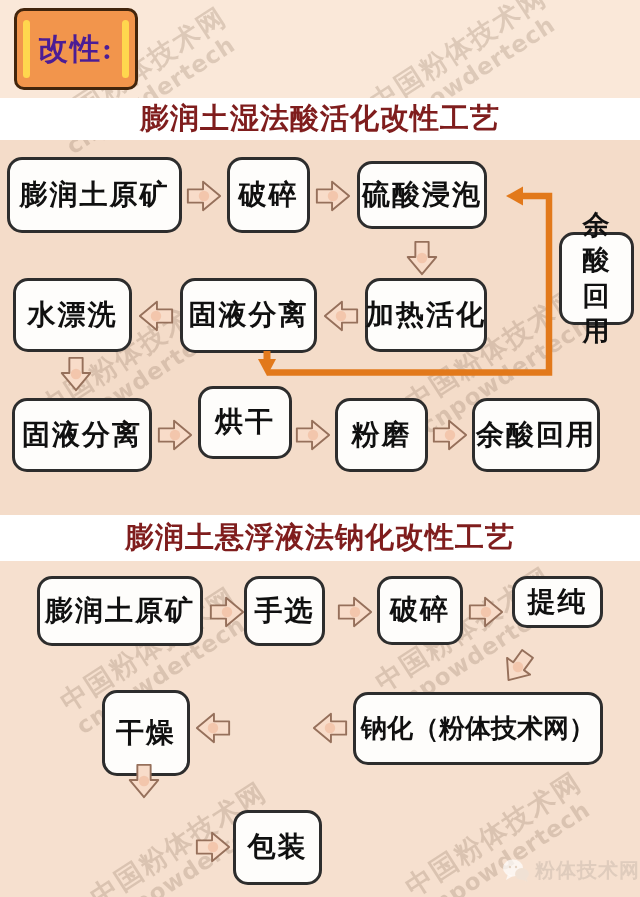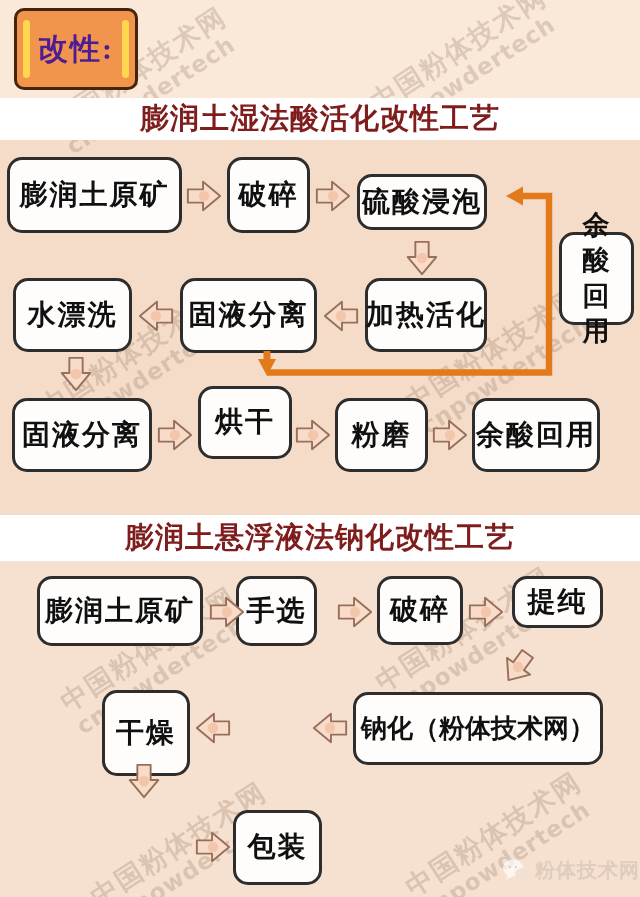"硫酸浸泡" div.node { height: 56px -> 68px; top: 174px -> 161px }
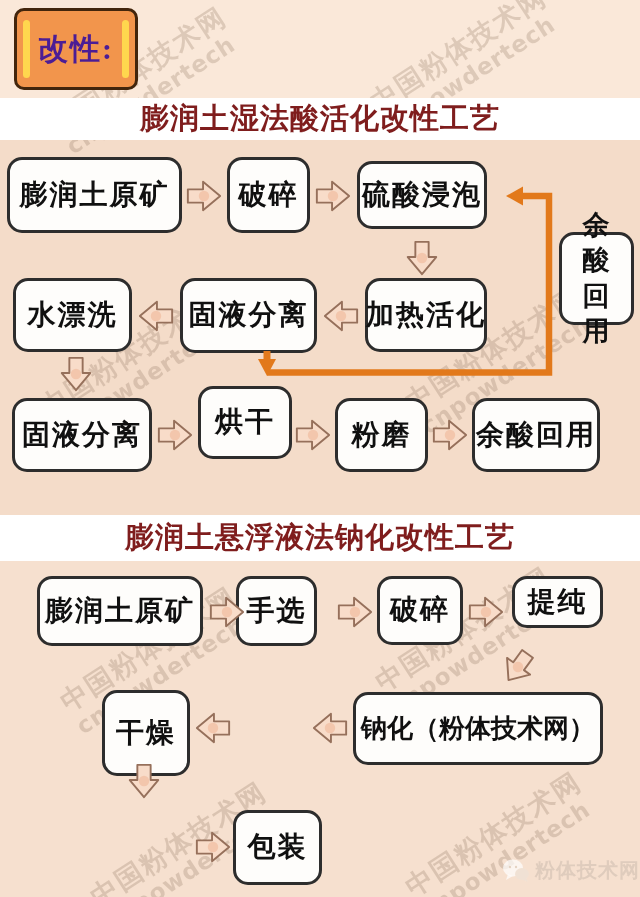"手选" div.node { left: 236px -> 244px }
